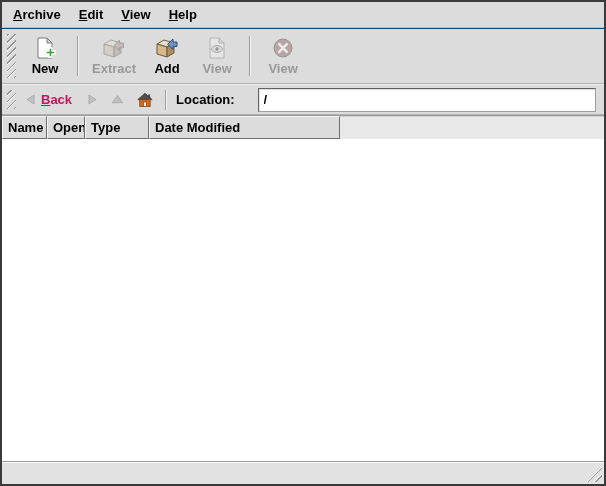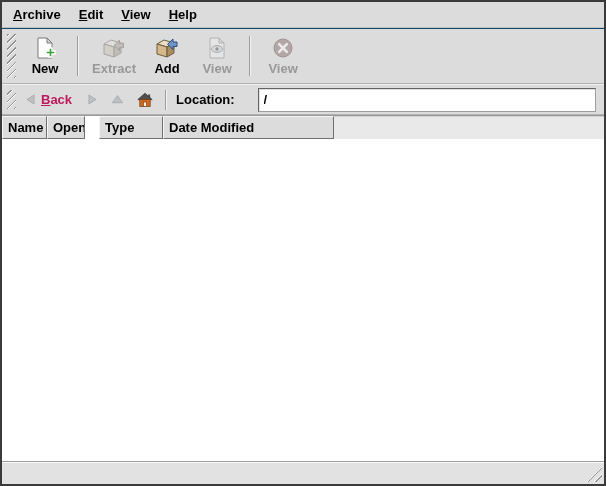"Type" .col-type { margin-left: 14px -> none }
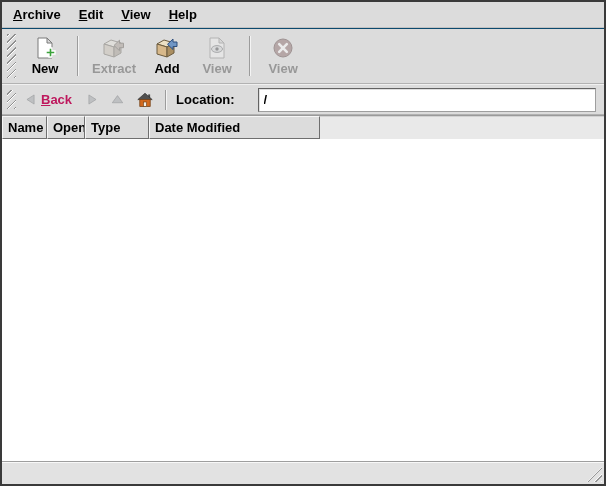"Date Modified" .col-date { width: 171px -> 191px }
